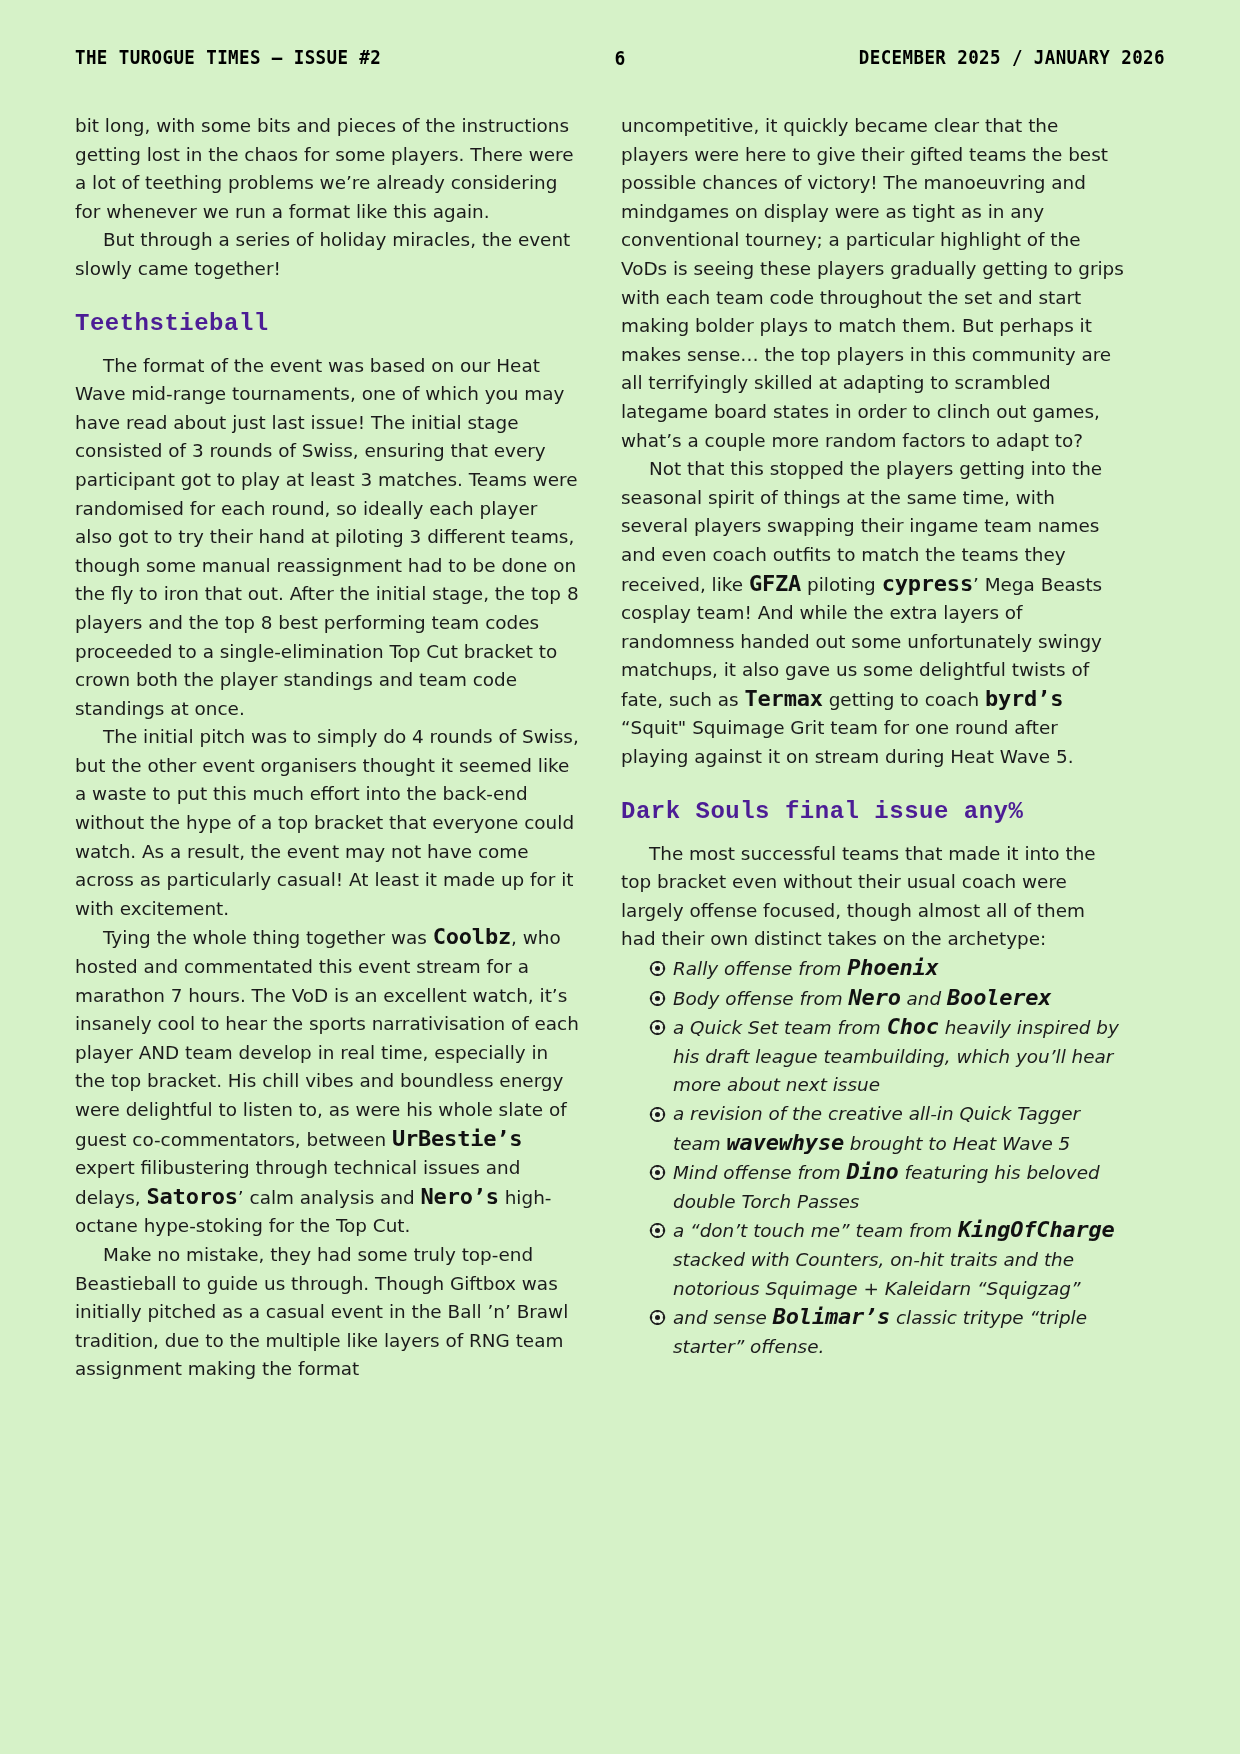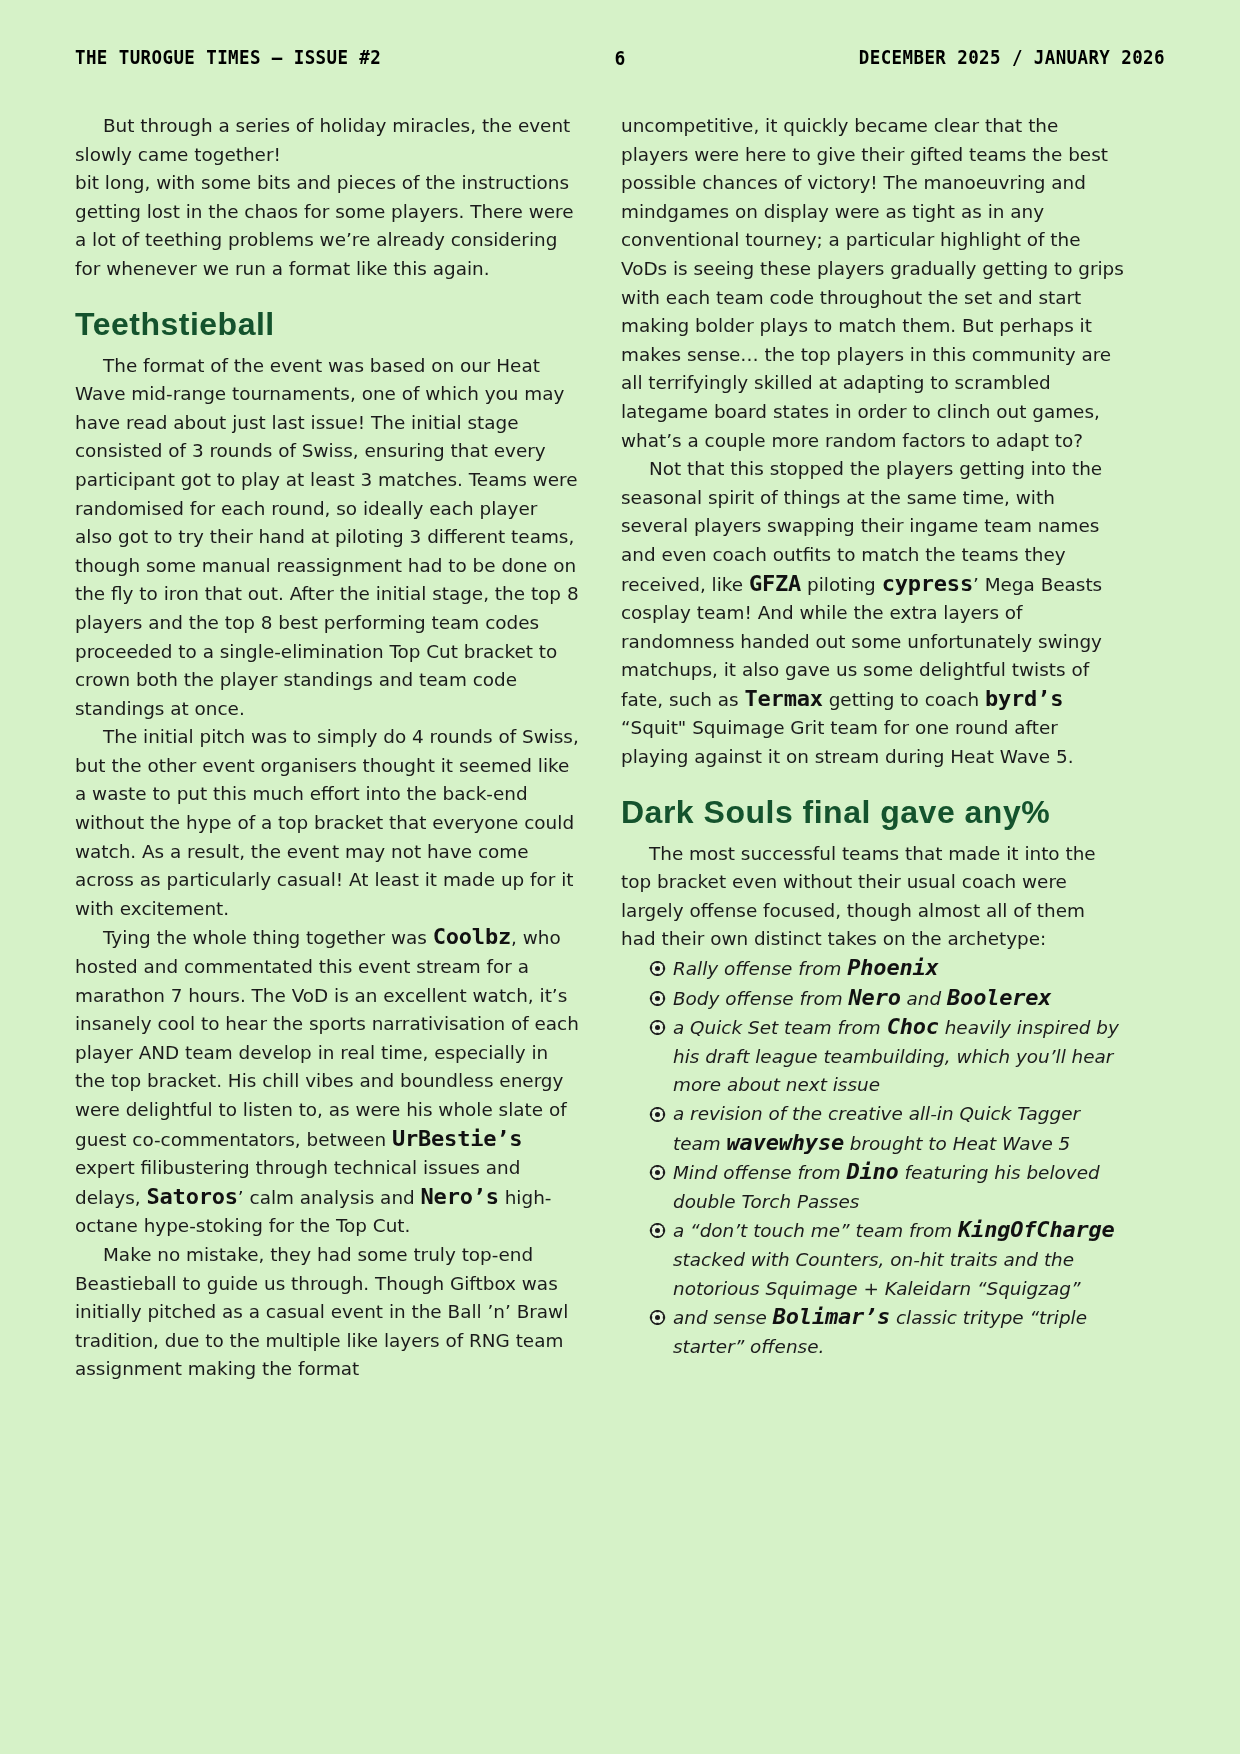"But through a series of" p.body { order: before "bit long, with some bits" -> after "bit long, with some bits" }
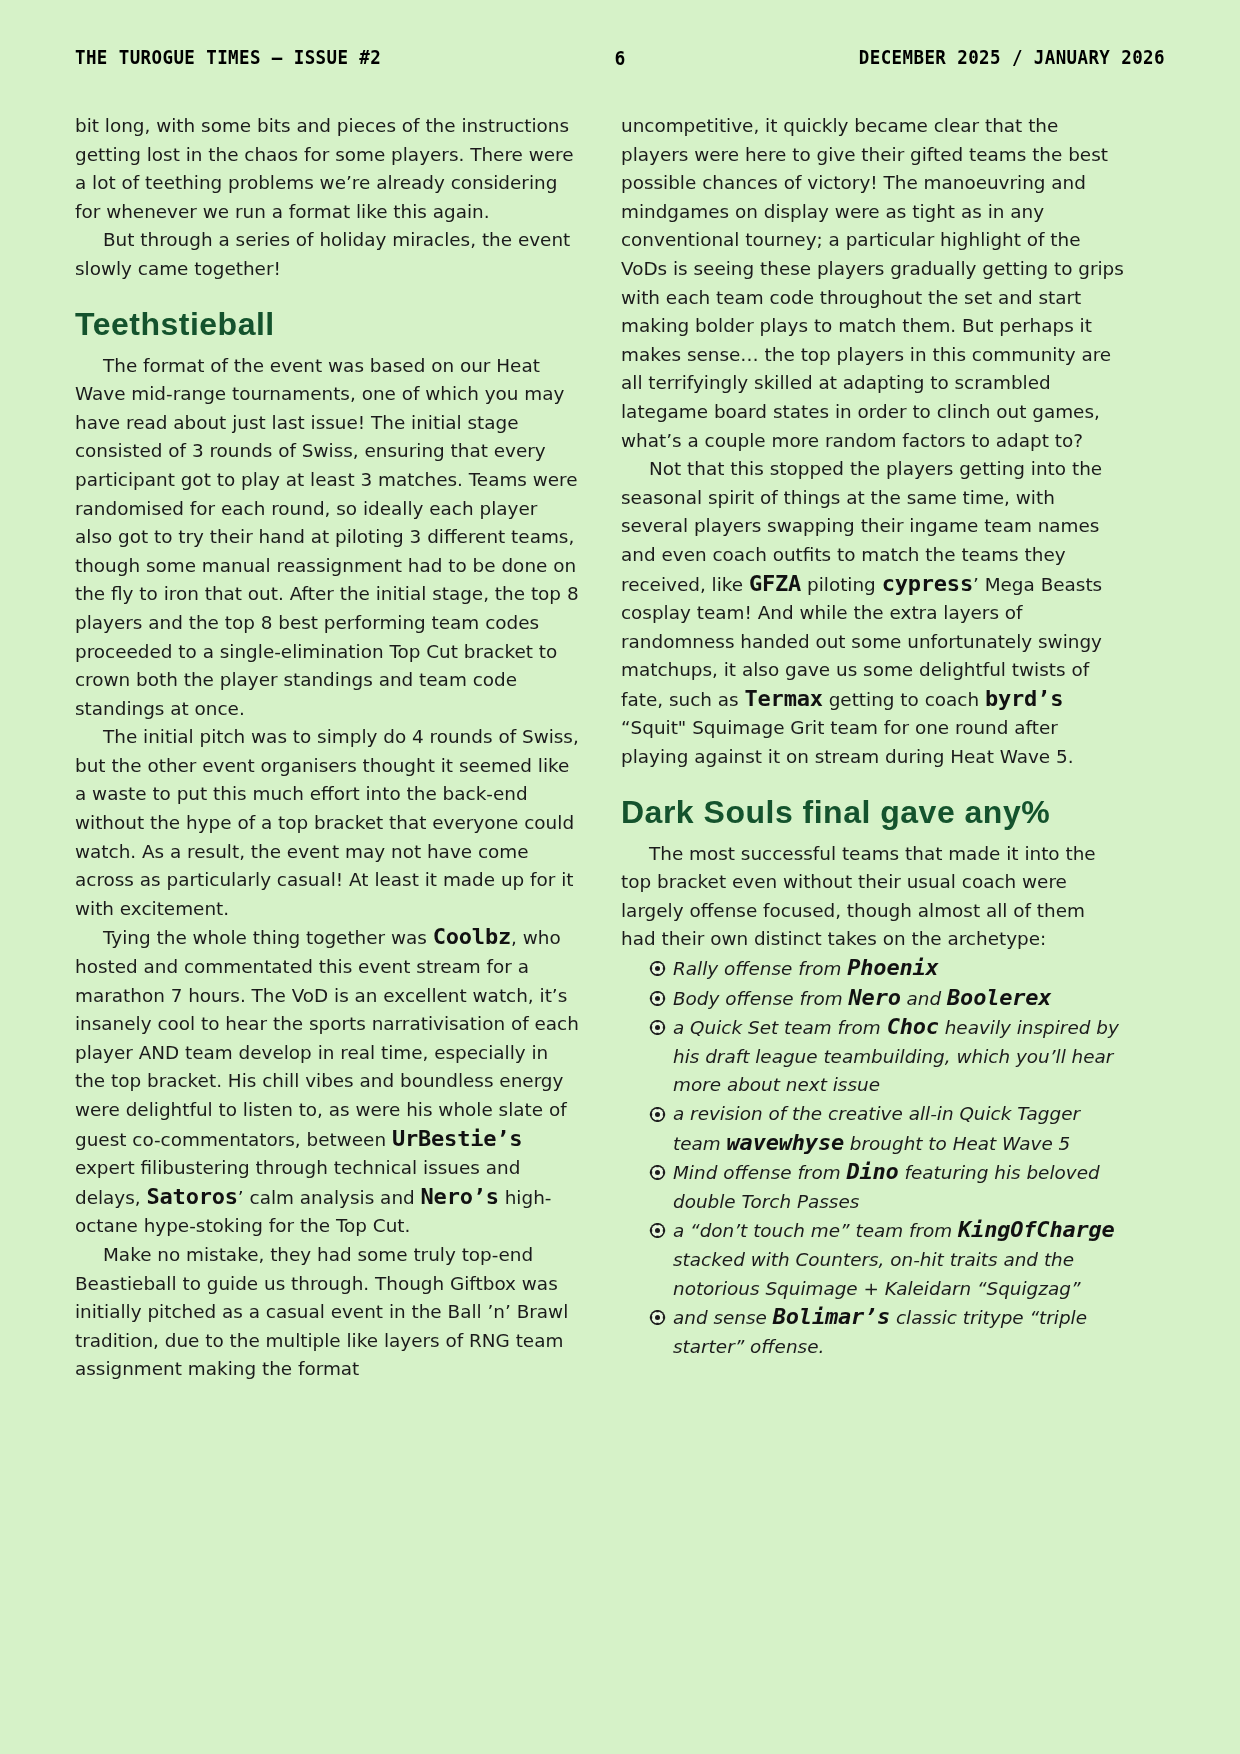"Teethstieball" h2.section { color: #14532d -> #4c1d95; font-family: Liberation Sans, sans-serif -> Liberation Mono, monospace; font-size: 32px -> 24px }
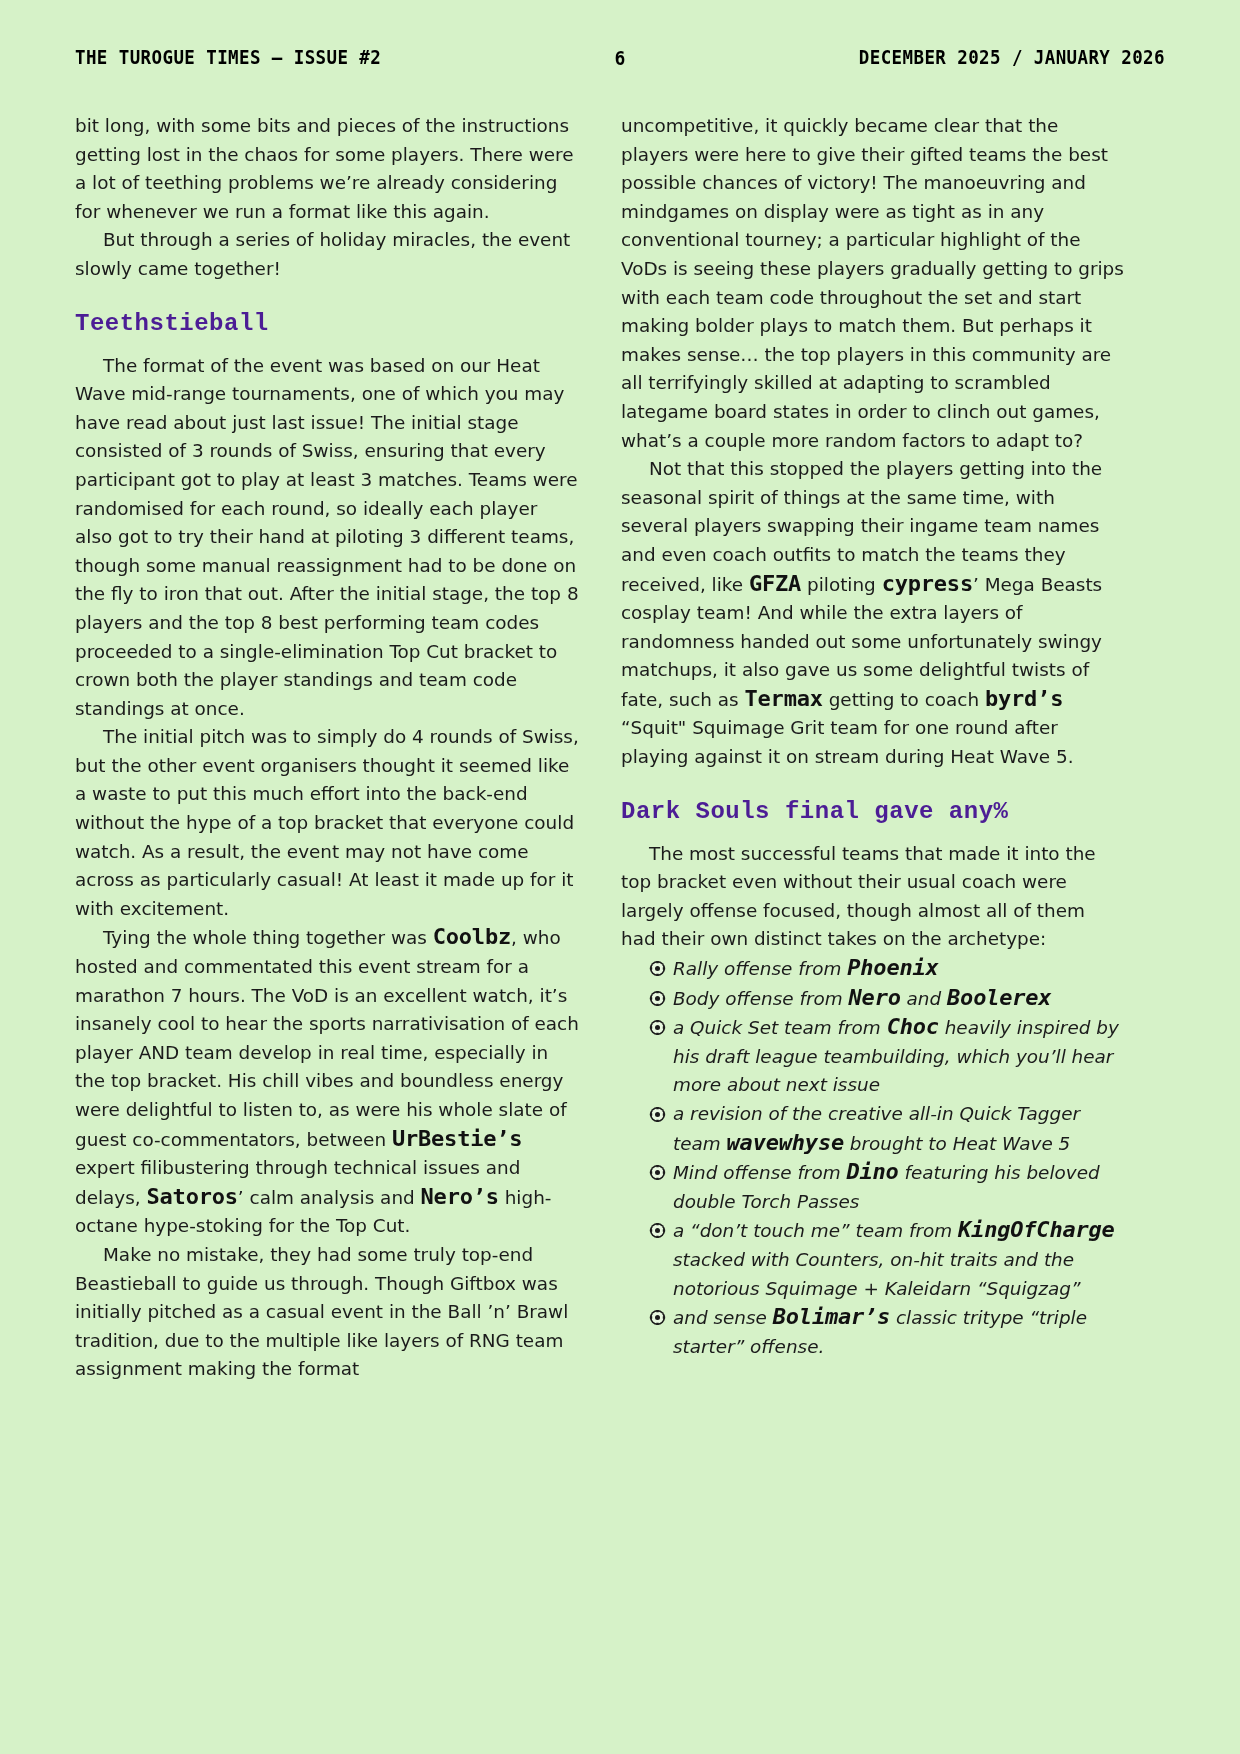"Dark Souls final gave any%" h2.section { text: gave -> issue }
